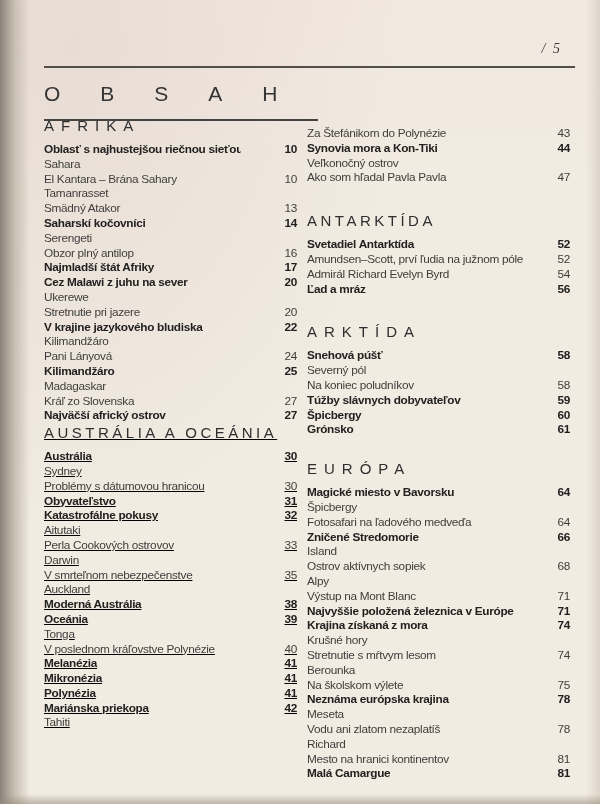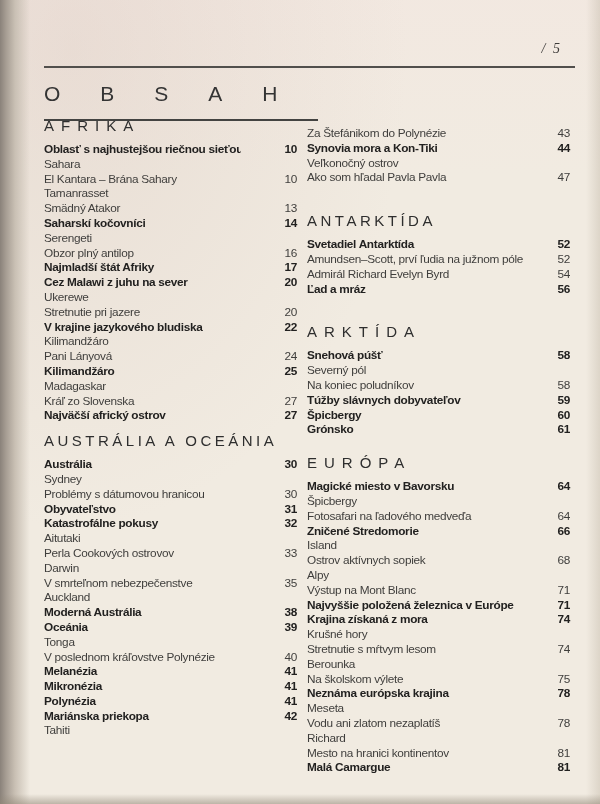"AUSTRÁLIA A OCEÁNIA" .sec-gap-lg { margin-top: 8px -> 0; text-decoration: none -> underline }
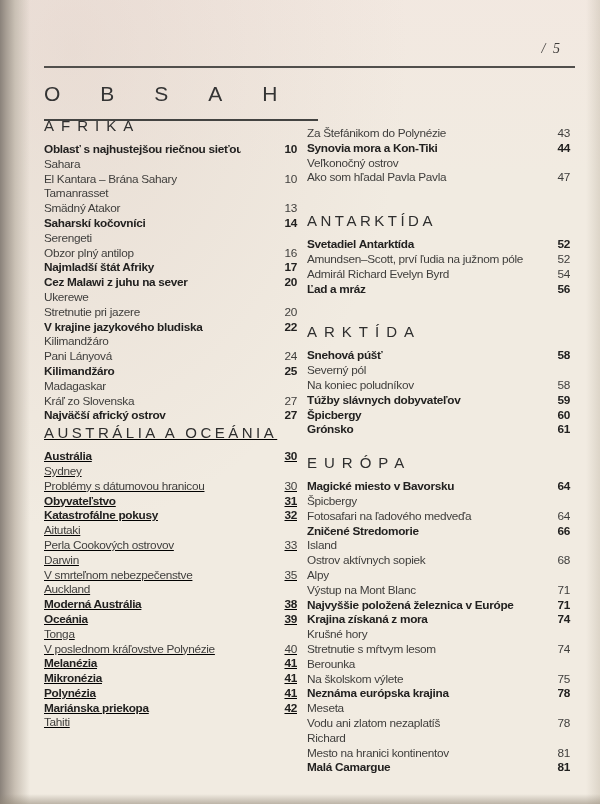"EURÓPA" .sec-gap-sm { margin-top: 16px -> 22px }
